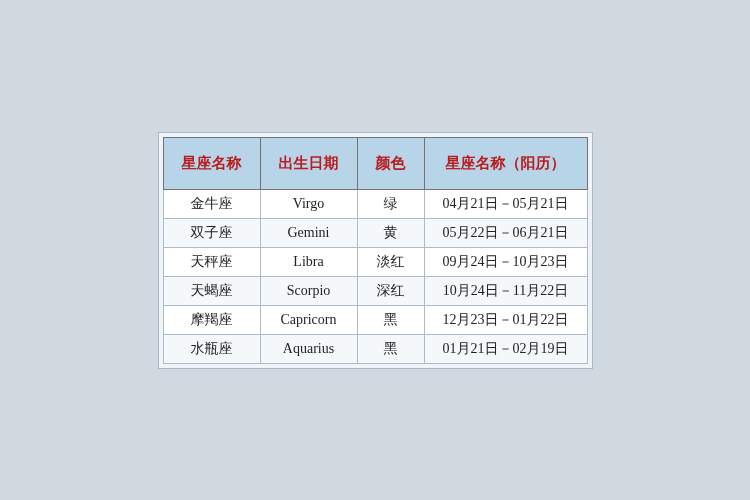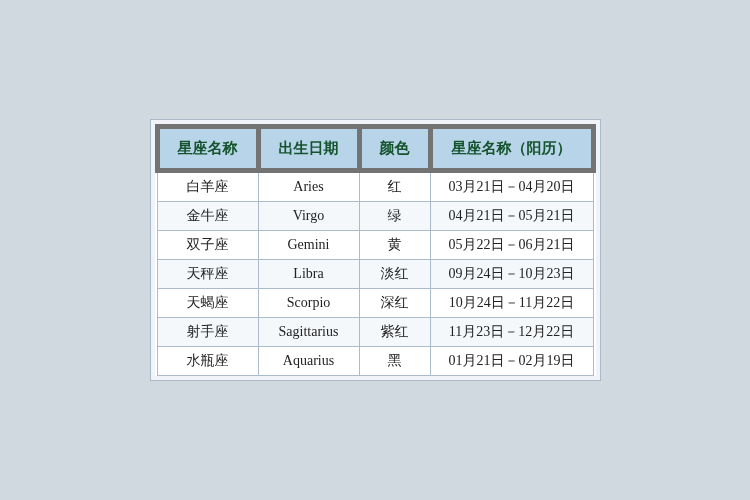"星座名称" thead tr th { border: 5px solid #737373 -> 1px solid #737373; color: #14532d -> #b91c1c; padding: 10px 18px -> 16px 18px }
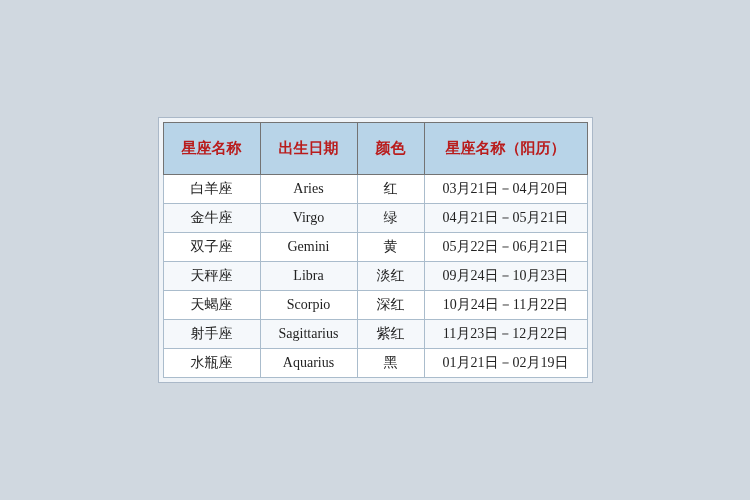"白羊座" tr { html: <tr> <td>白羊座</td> <td>Aries</td> <td>红</td> <td>03月21日－04月20日</td> </tr> -> none }
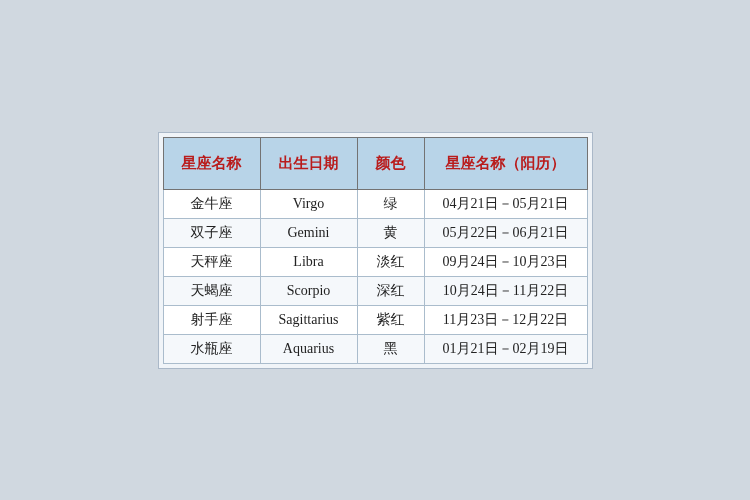"射手座" tr { html: <tr> <td>射手座</td> <td>Sagittarius</td> <td>紫红</td> <td>11月23日－12月22日</td> </tr> -> none }
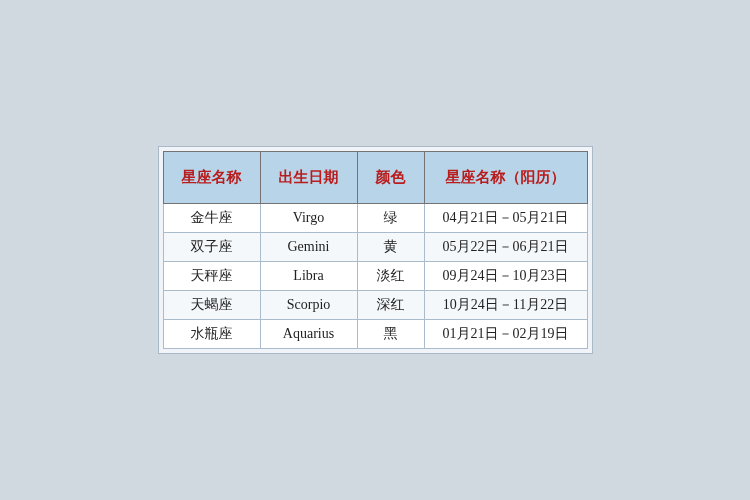"摩羯座" tr { html: none -> <tr> <td>摩羯座</td> <td>Capricorn</td> <td>黑</td> <td>12月23日－01月22日</td> </tr> }
